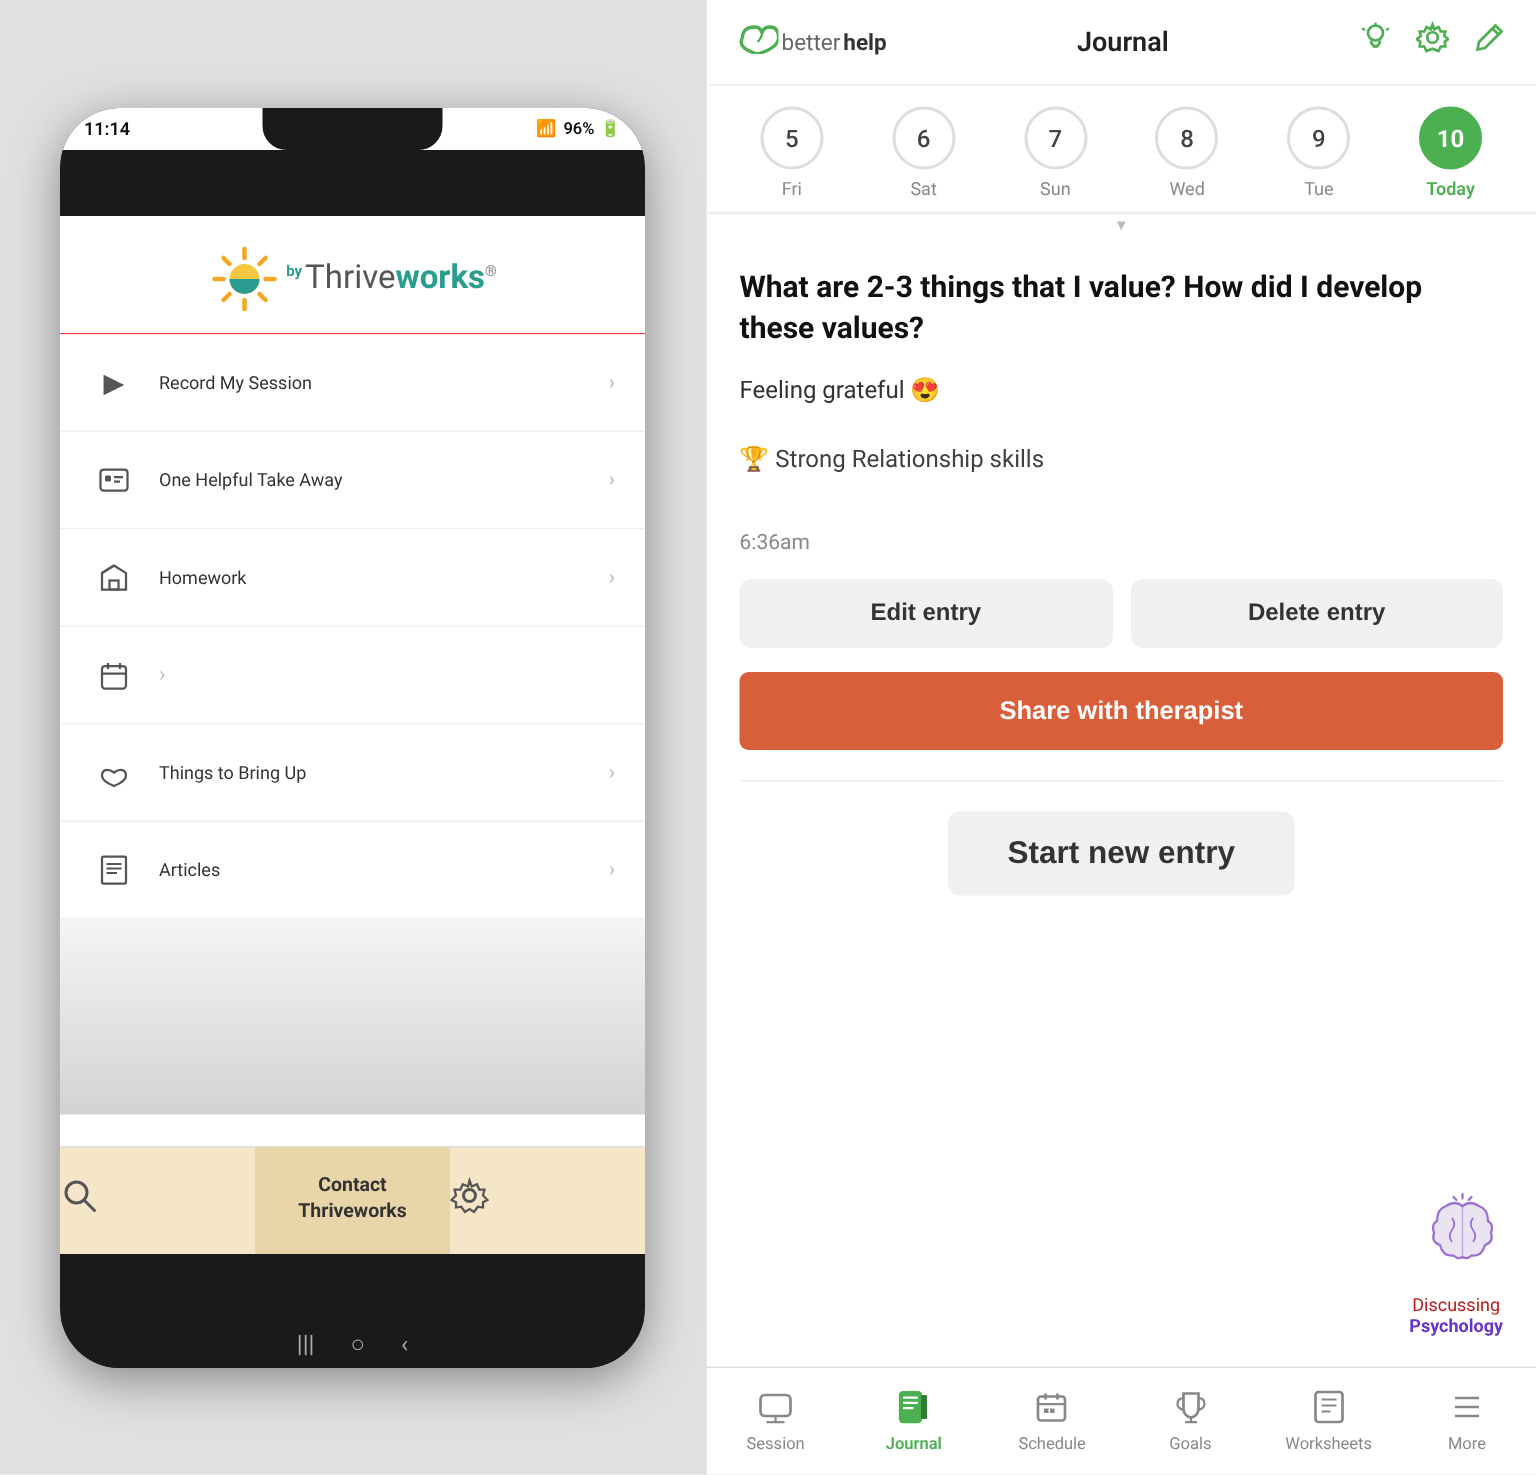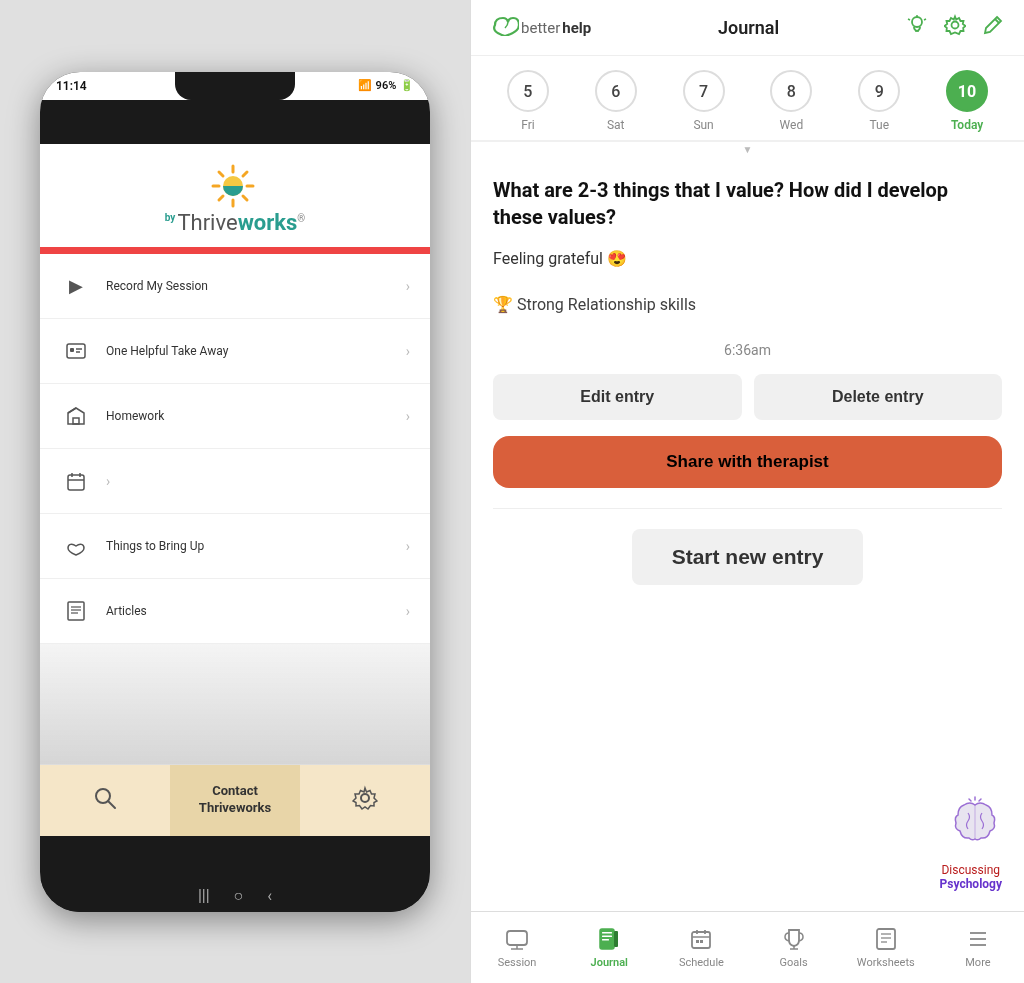"by Thriveworks®" .phone-logo-area { border-bottom: 7px solid #ef4444 -> 1px solid #ef4444; flex-direction: column -> none }
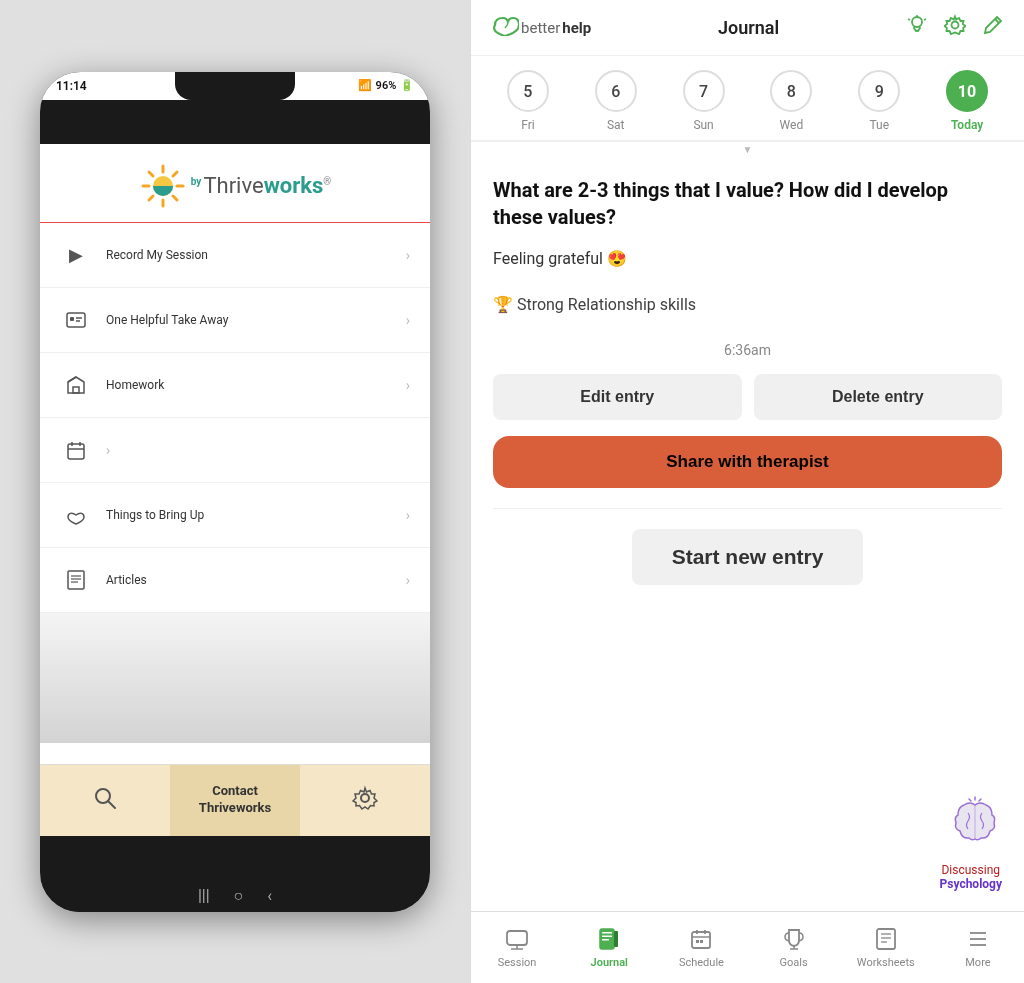"6:36am" .journal-time { margin-top: 4px -> 15px; text-align: center -> none }
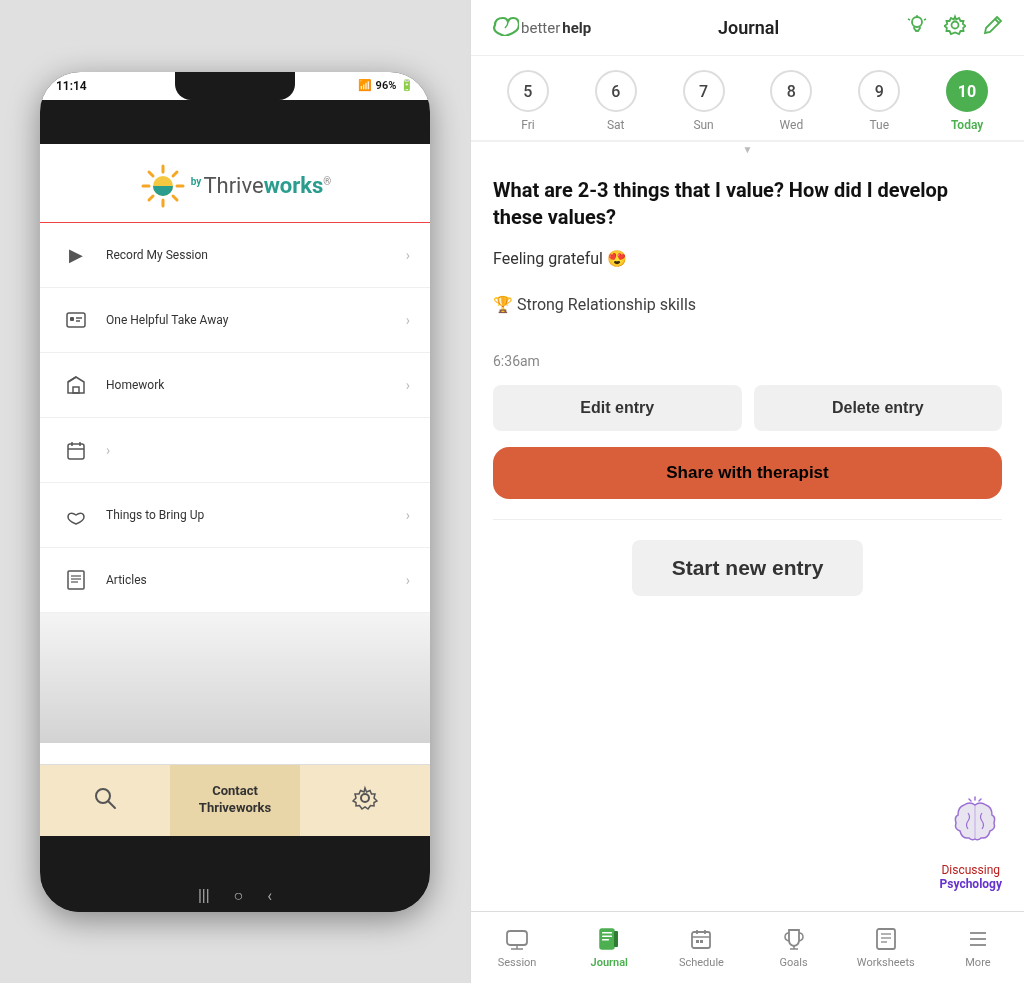"Share with therapist" .share-btn { border-radius: 16px -> 6px; color: #000000 -> #ffffff }
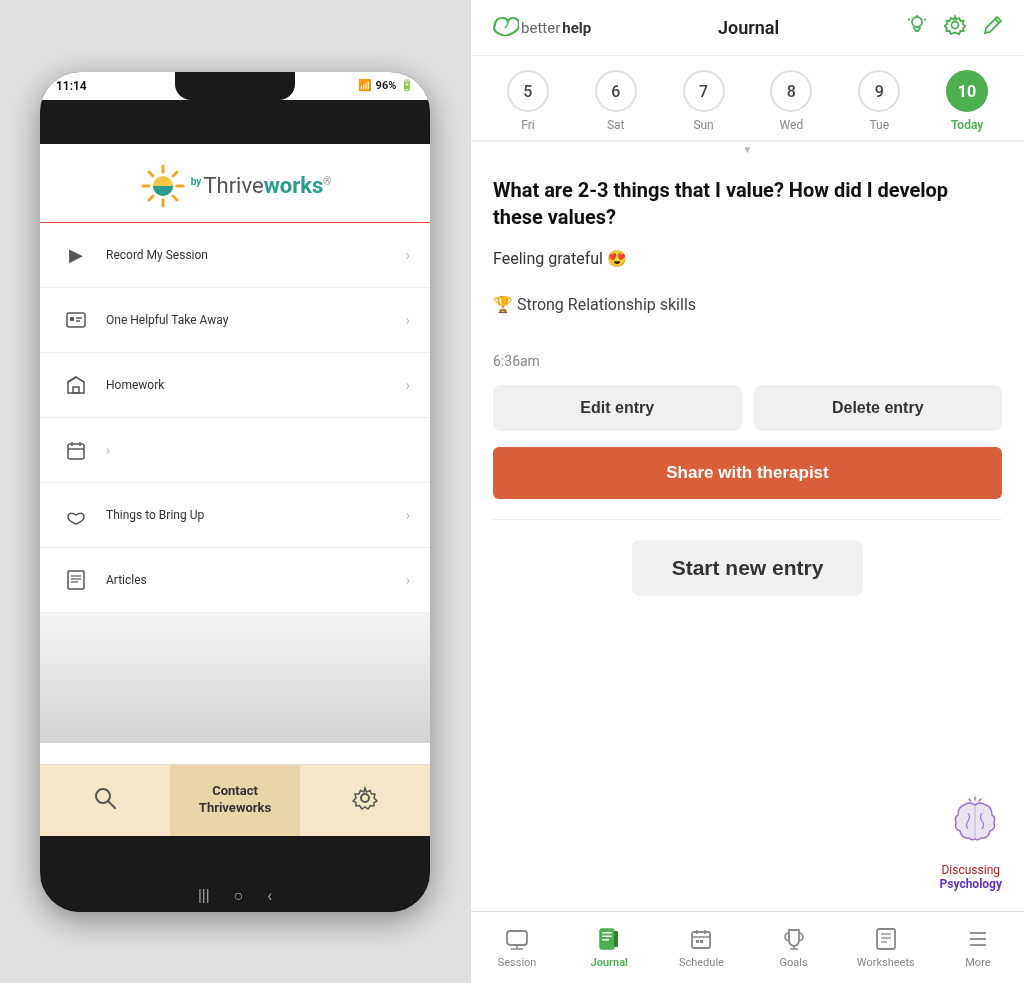"Contact" .bottom-nav-item { align-items: center -> none }
